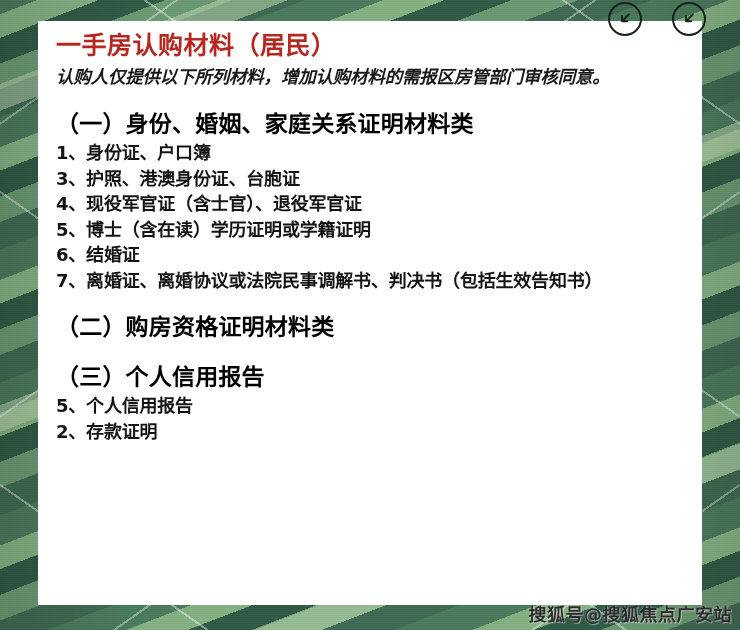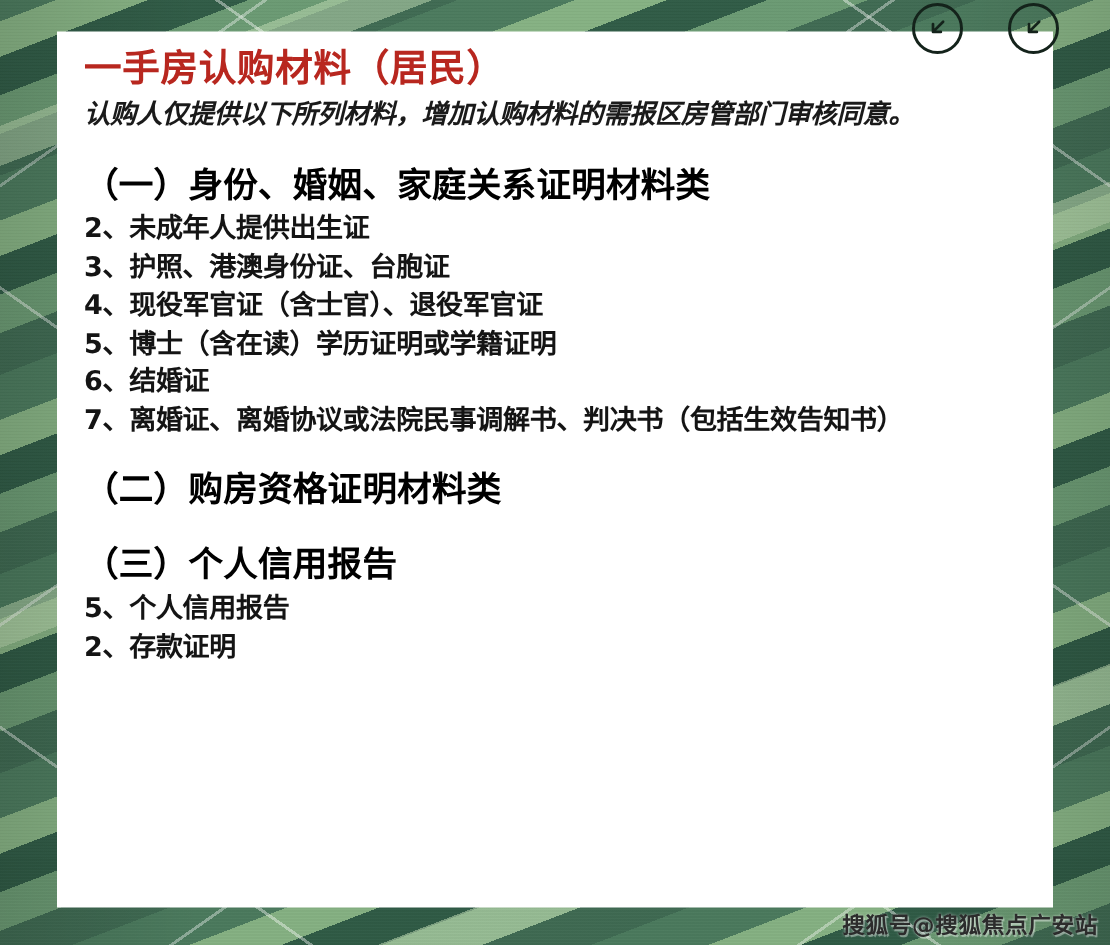"1、身份证、户口簿" li { html: none -> <li>1、身份证、户口簿</li> }
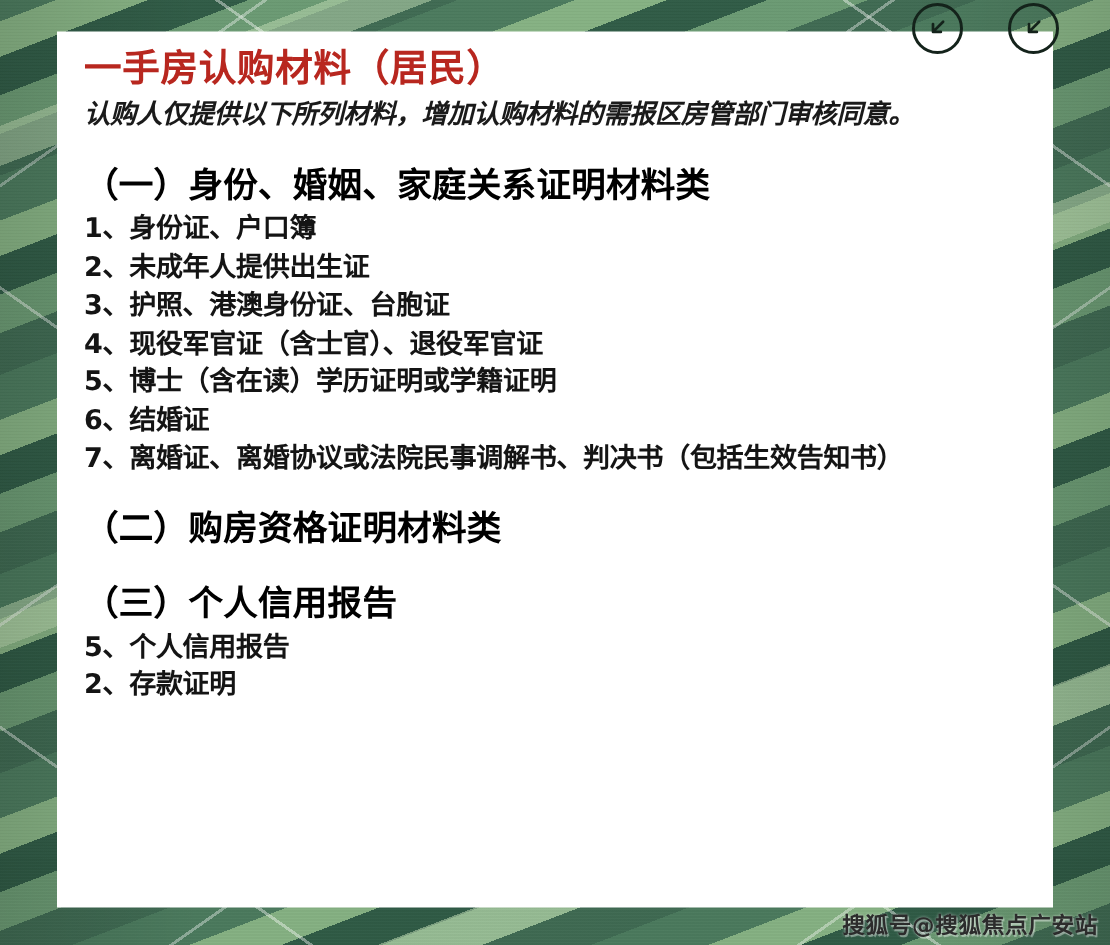"2、未成年人提供出生证" li { html: <li>2、未成年人提供出生证</li> -> none }
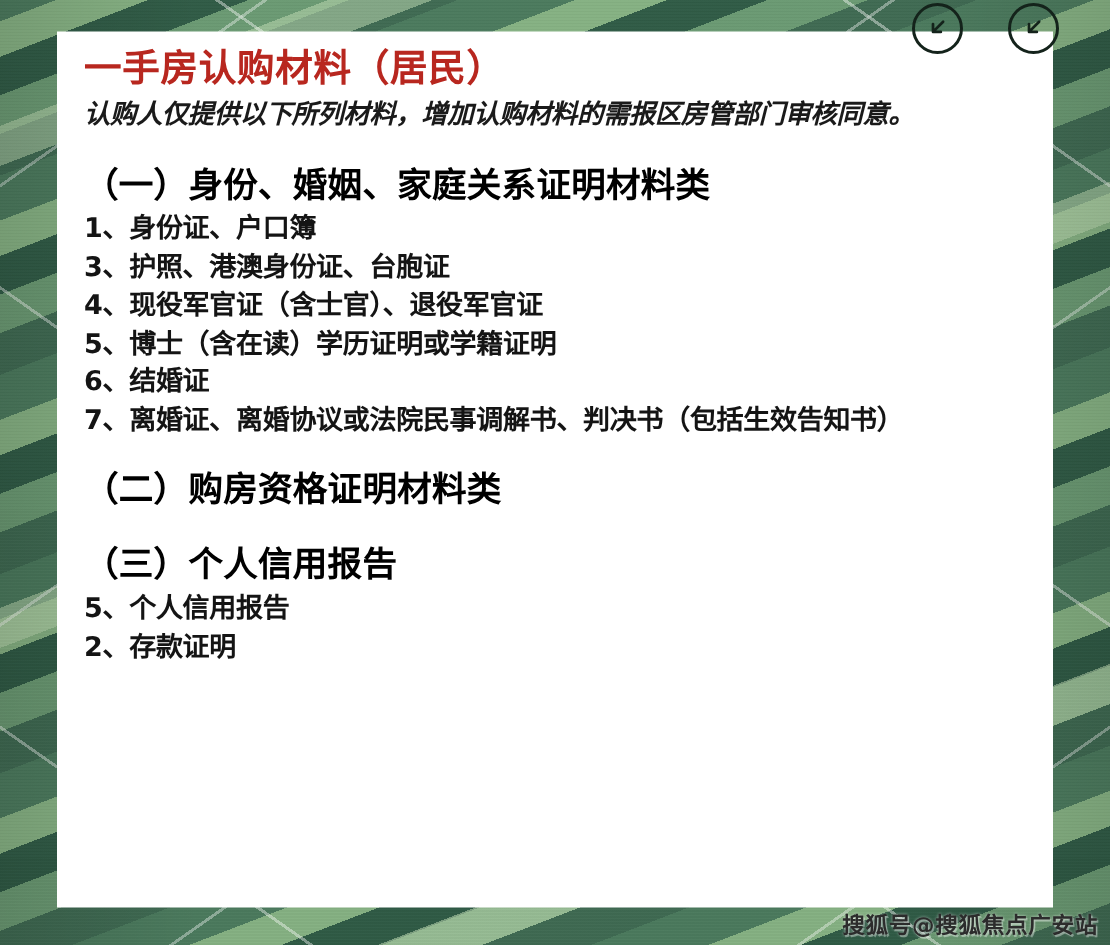"搜狐号@搜狐焦点广安站" .watermark { font-size: 15px -> 18px }
